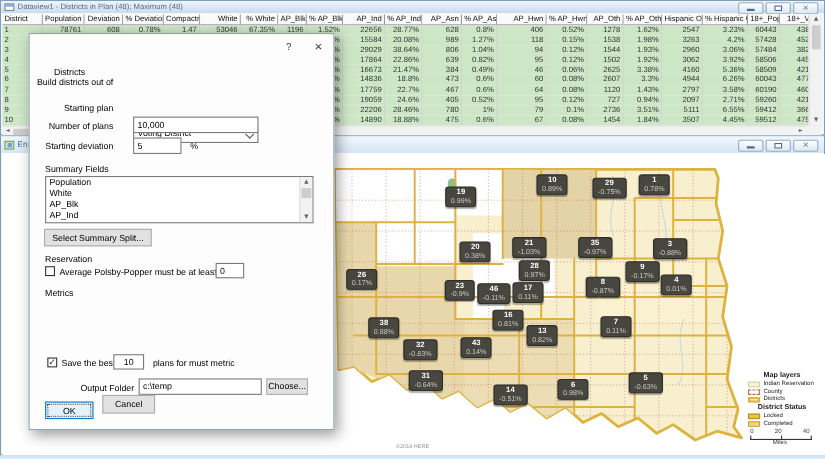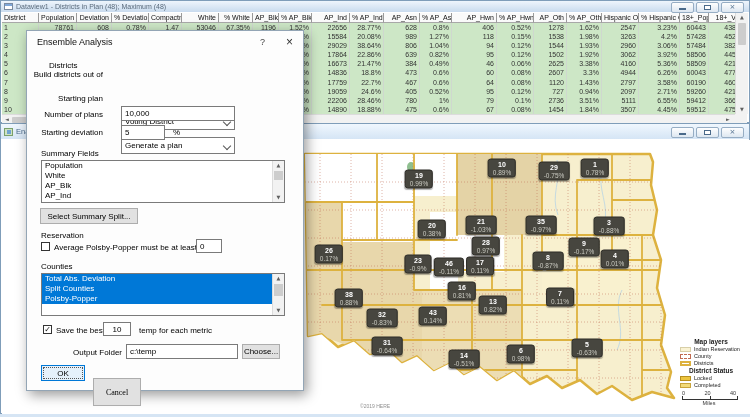"Ensemble Analysis" div.dlg-title { html: <div>Ensemble Analysis</div> -> none }
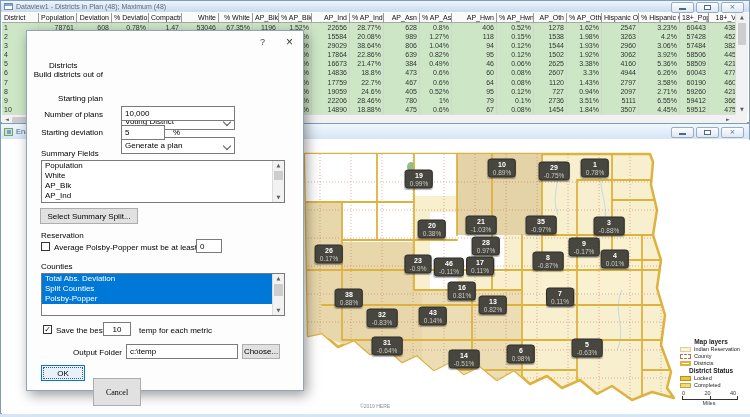"Generate a plan" div.dlg-select { html: <div> <span>Generate a plan</span><span></span> </div> -> none }
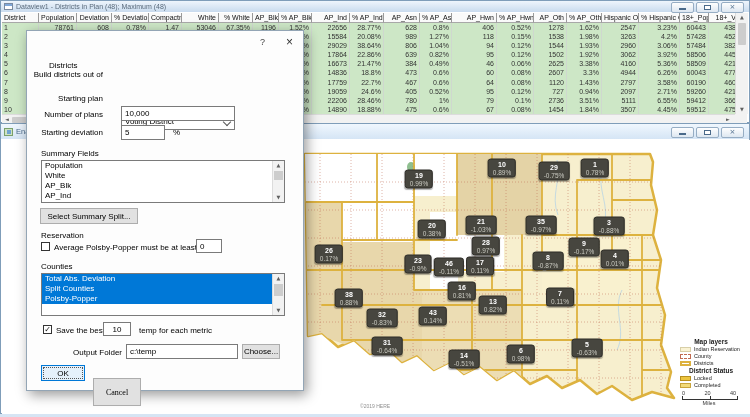"Counties" div.dlg-label { text: Counties -> Metrics }
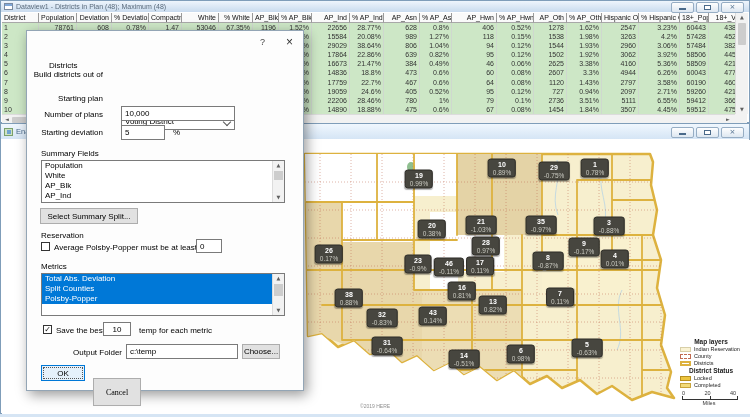"Total Abs. Deviation" div.listbox { html: <div> <ul> <li>Total Abs. Deviation</li> <li>Split Counties</li> <li>Polsby-Popper</li> </ul> <div> <span>▲</span> <span></span> <span>▼</span> </div> </div> -> none }
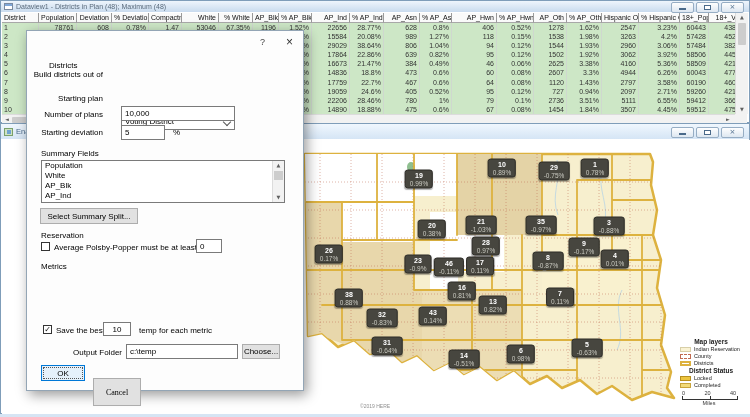"temp for each metric" div.dlg-label { text: temp for each -> plans for must }
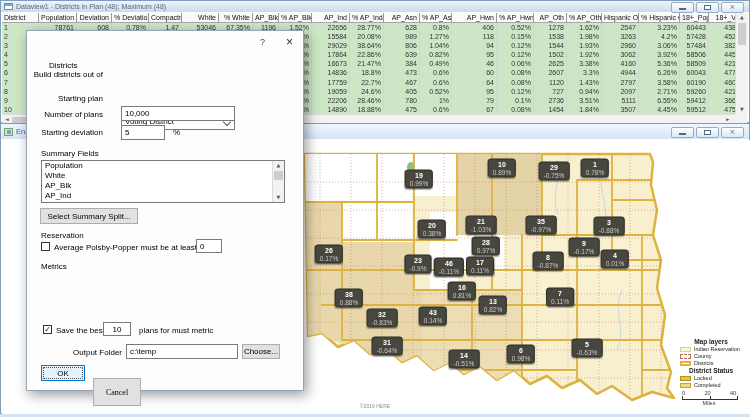"Cancel" div.dlg-btn { font-family: Liberation Serif, serif -> none; height: 28px -> 17px; top: 347px -> 328px }
